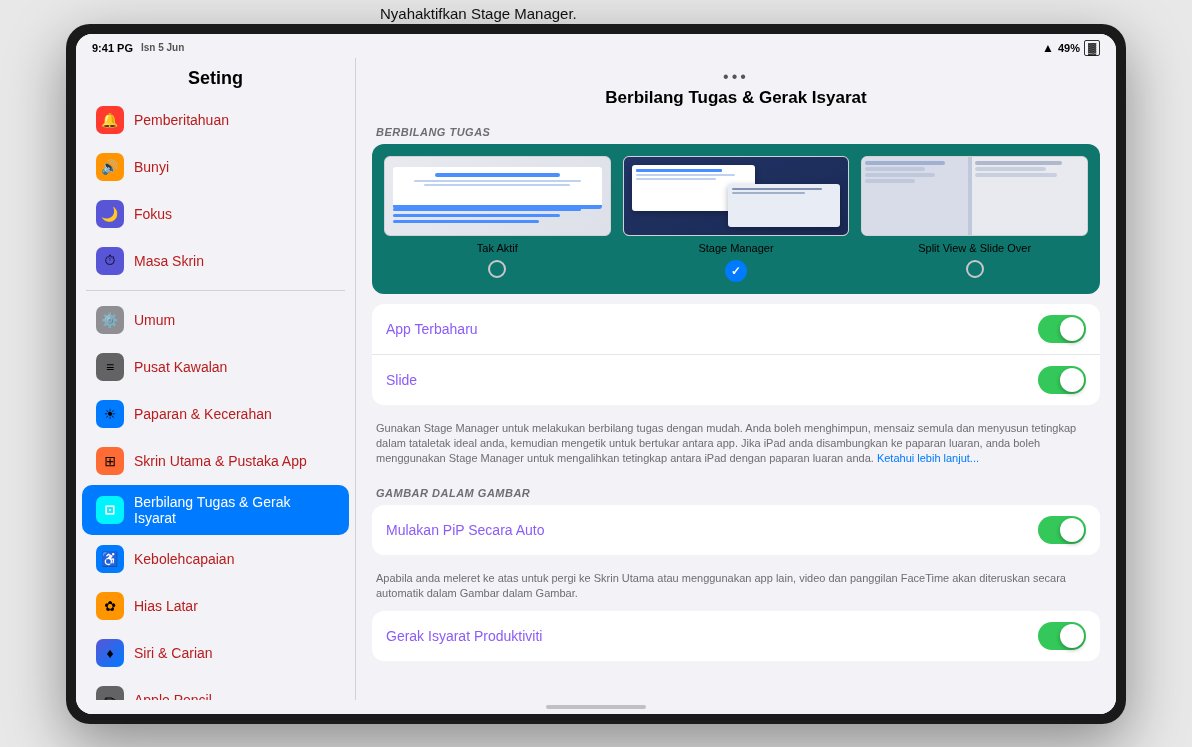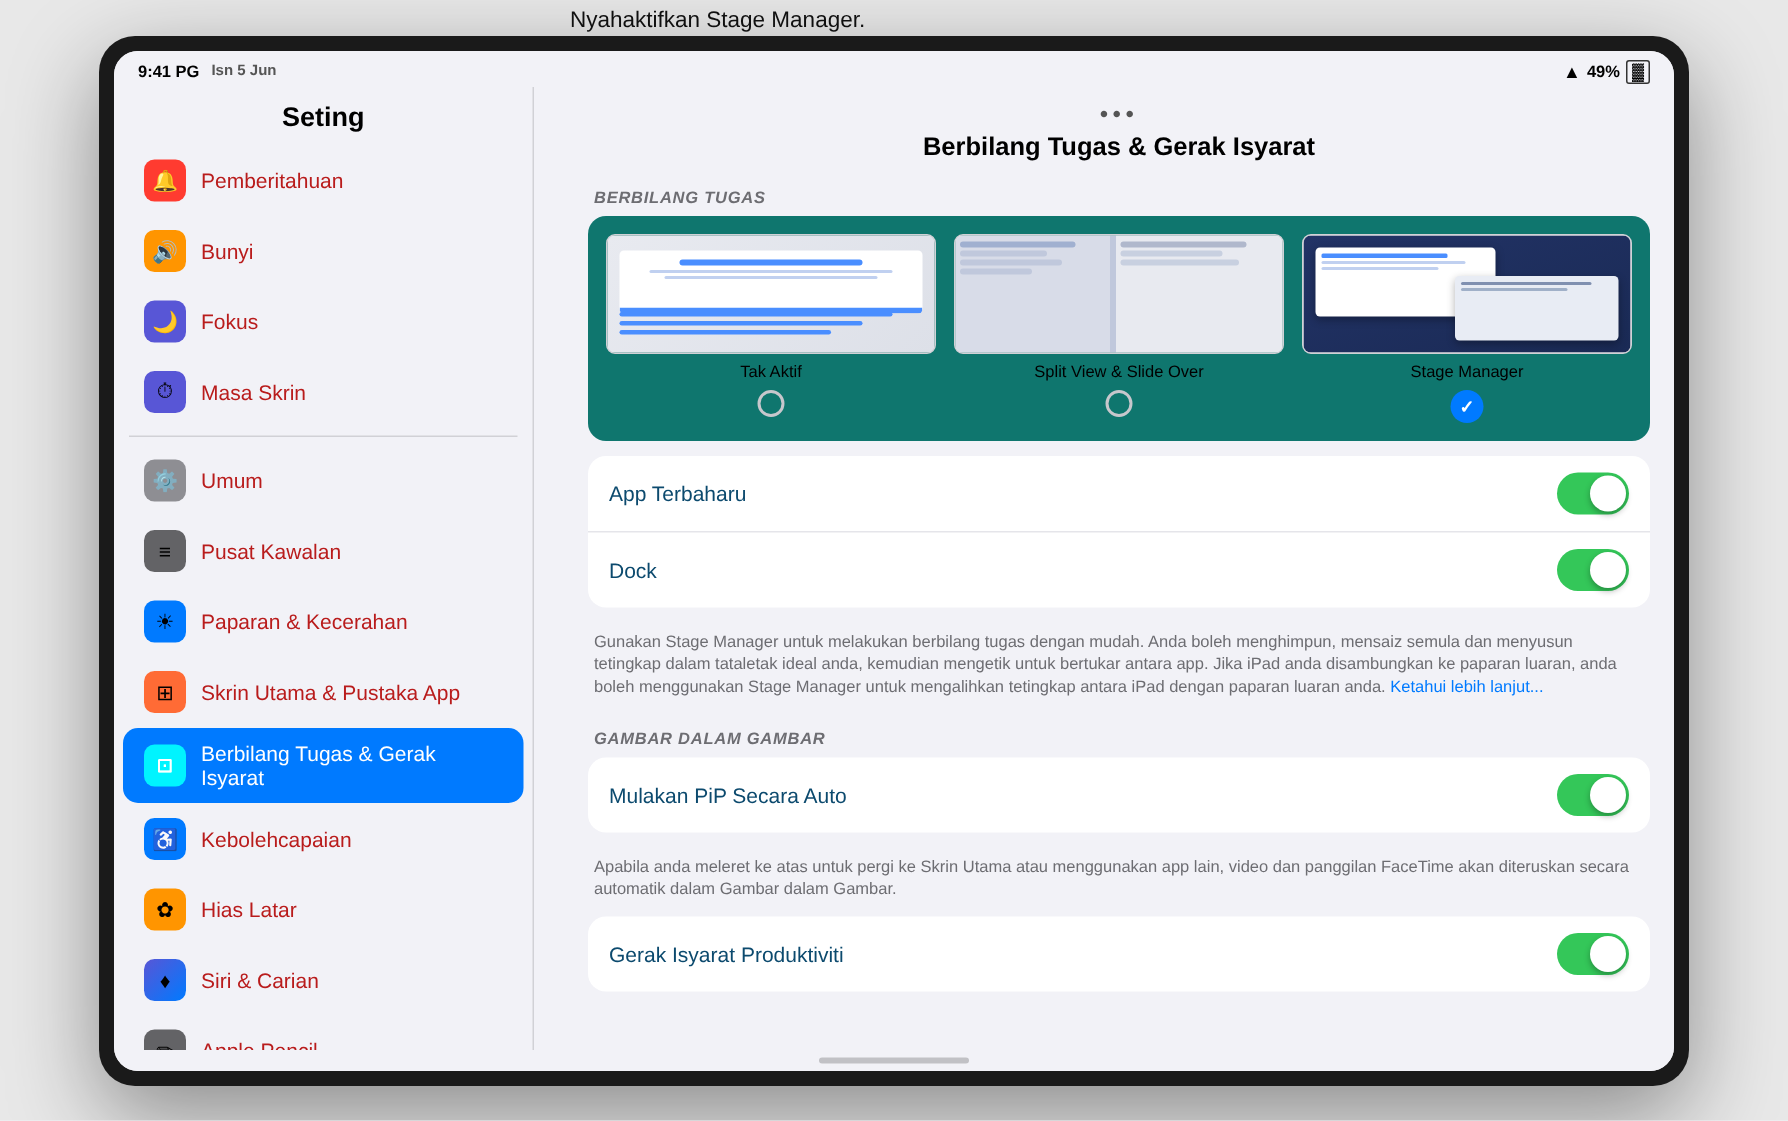"Seting" .main-content { gap: 20px -> none }
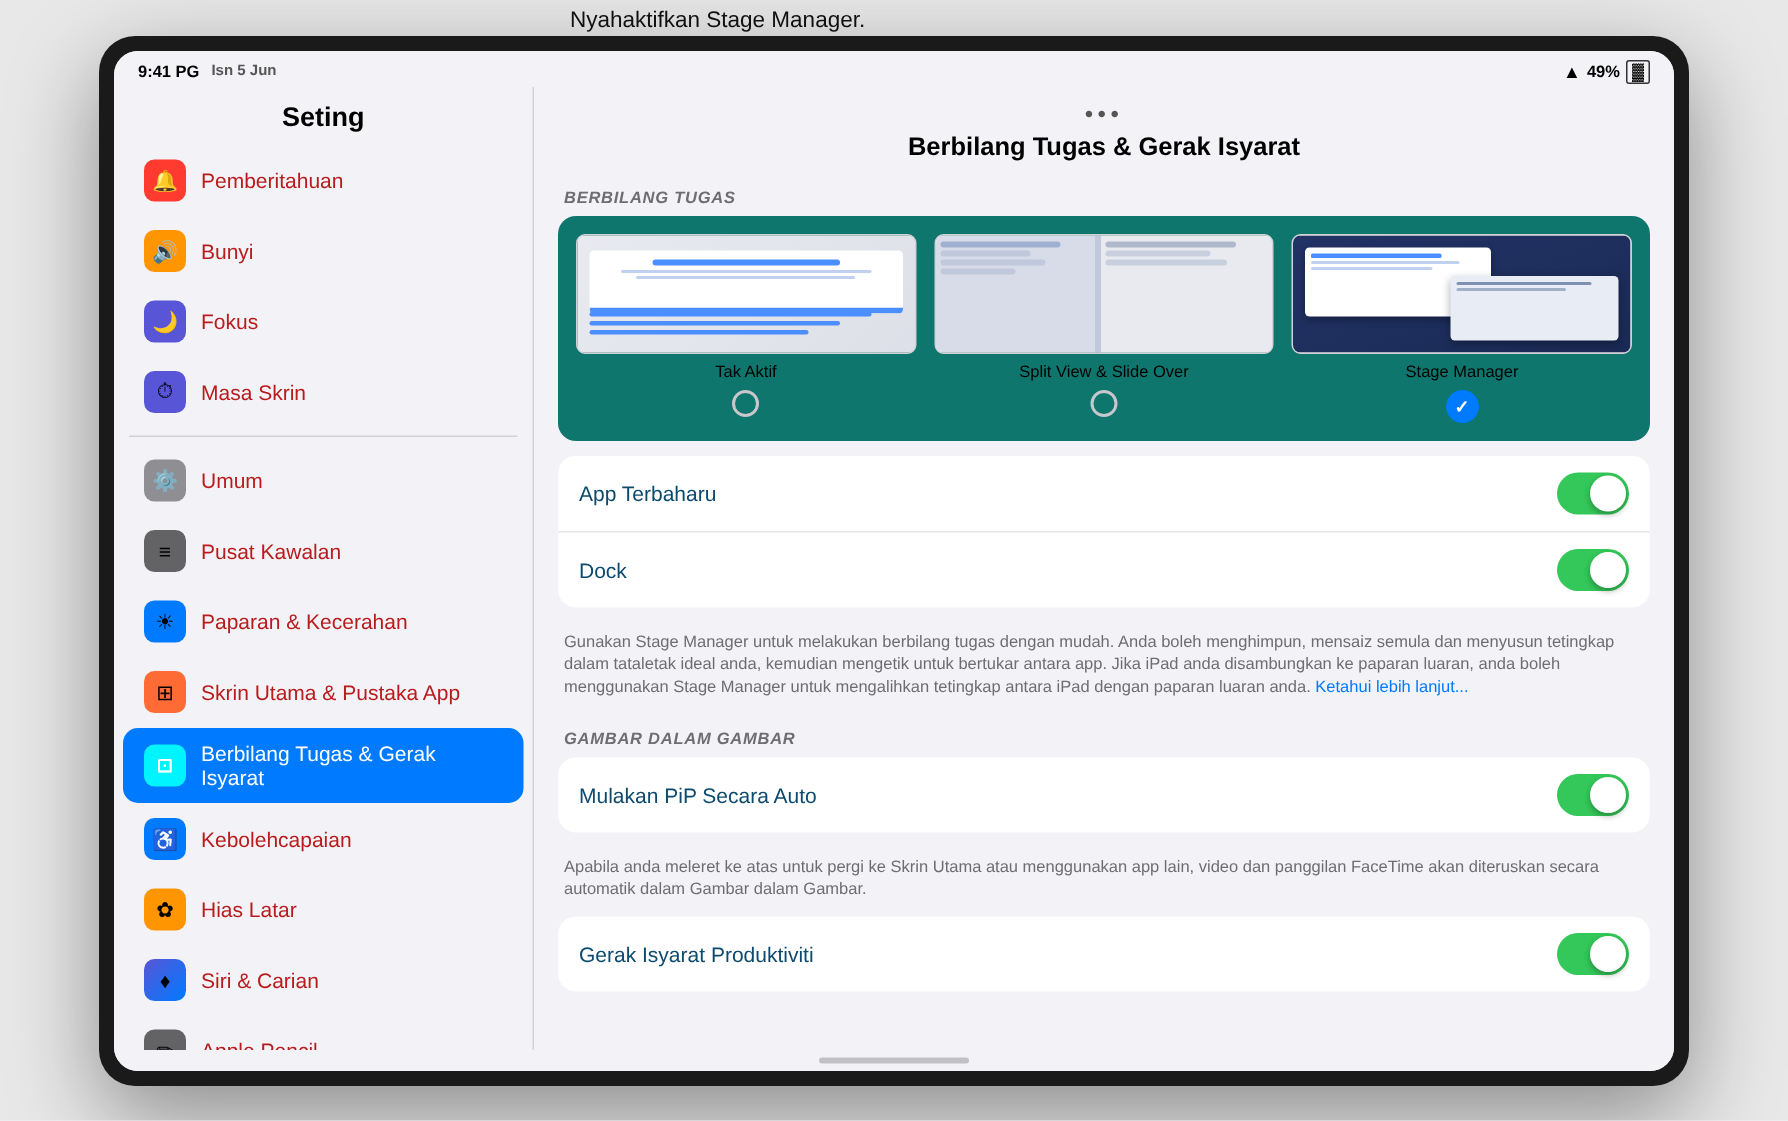"Split View & Slide Over" div.multitask-option { order: before "Stage Manager" -> after "Stage Manager" }
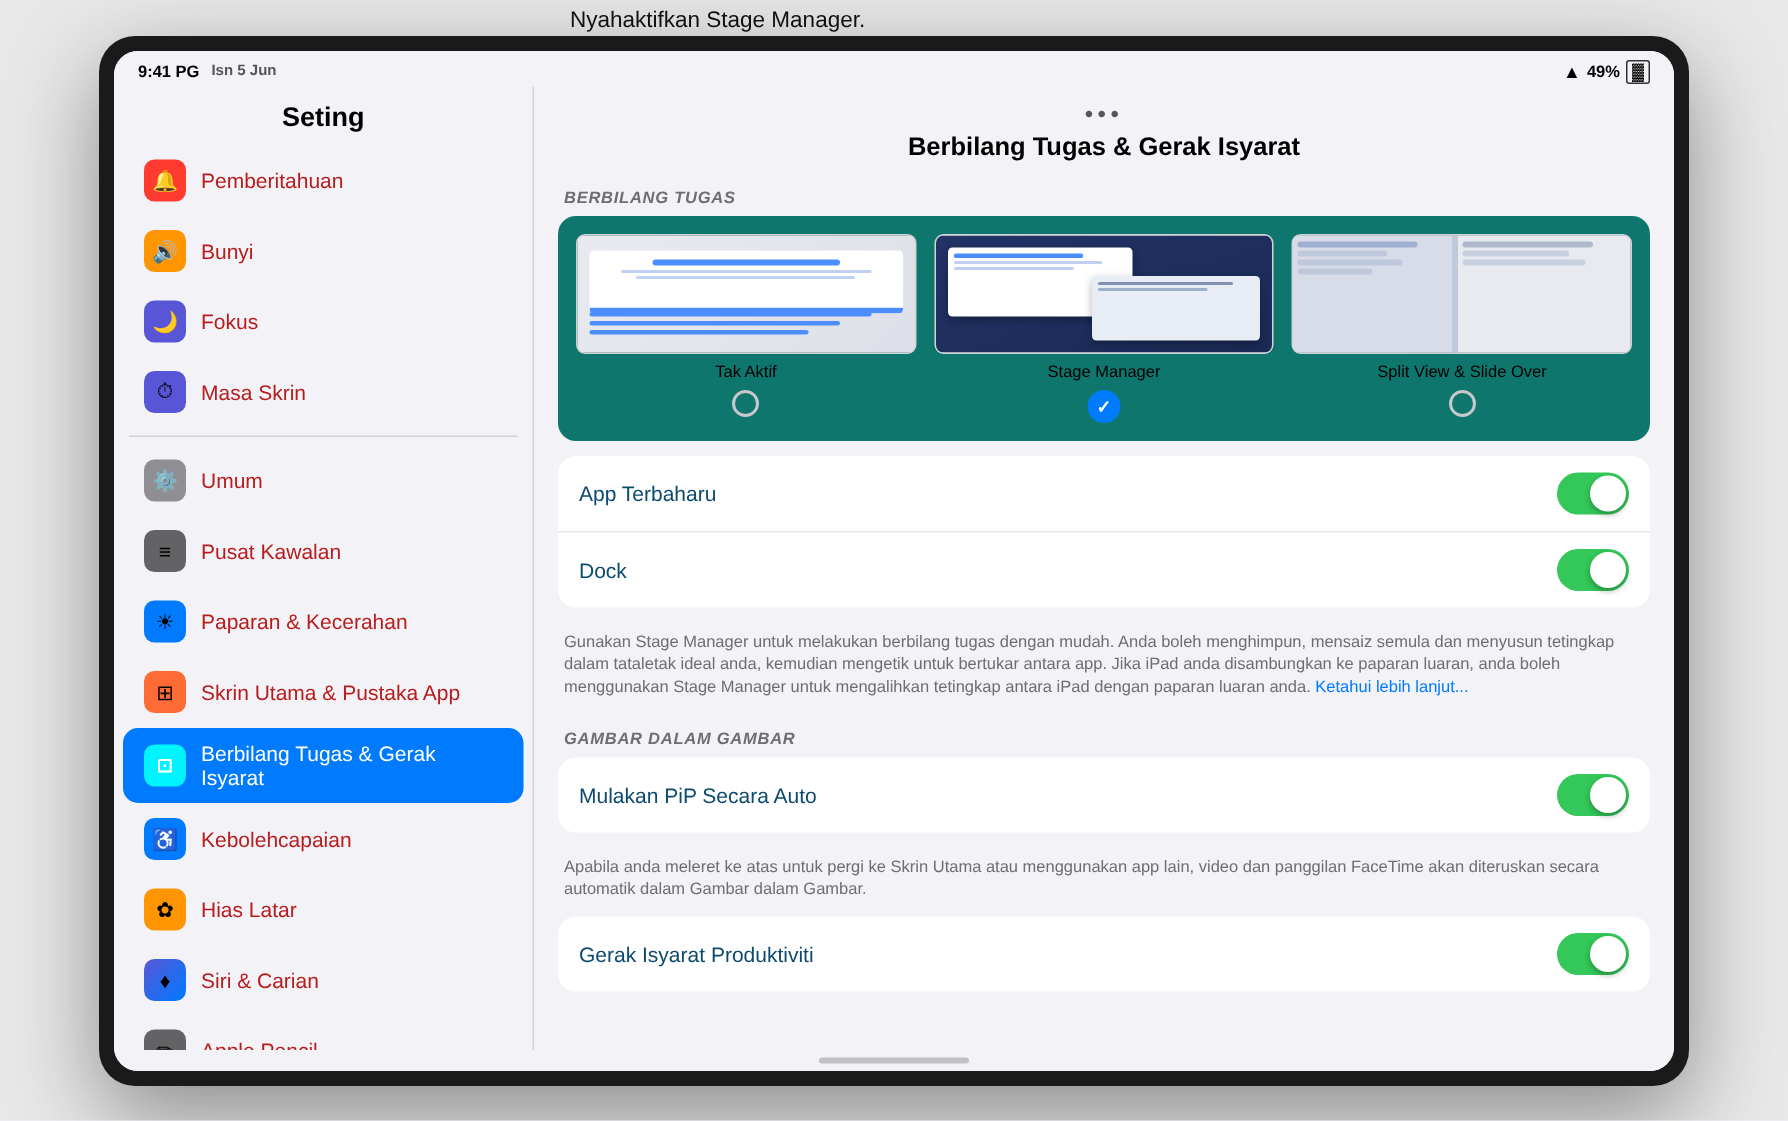"App Terbaharu" .row-label { color: #0c4a6e -> #8b5cf6 }
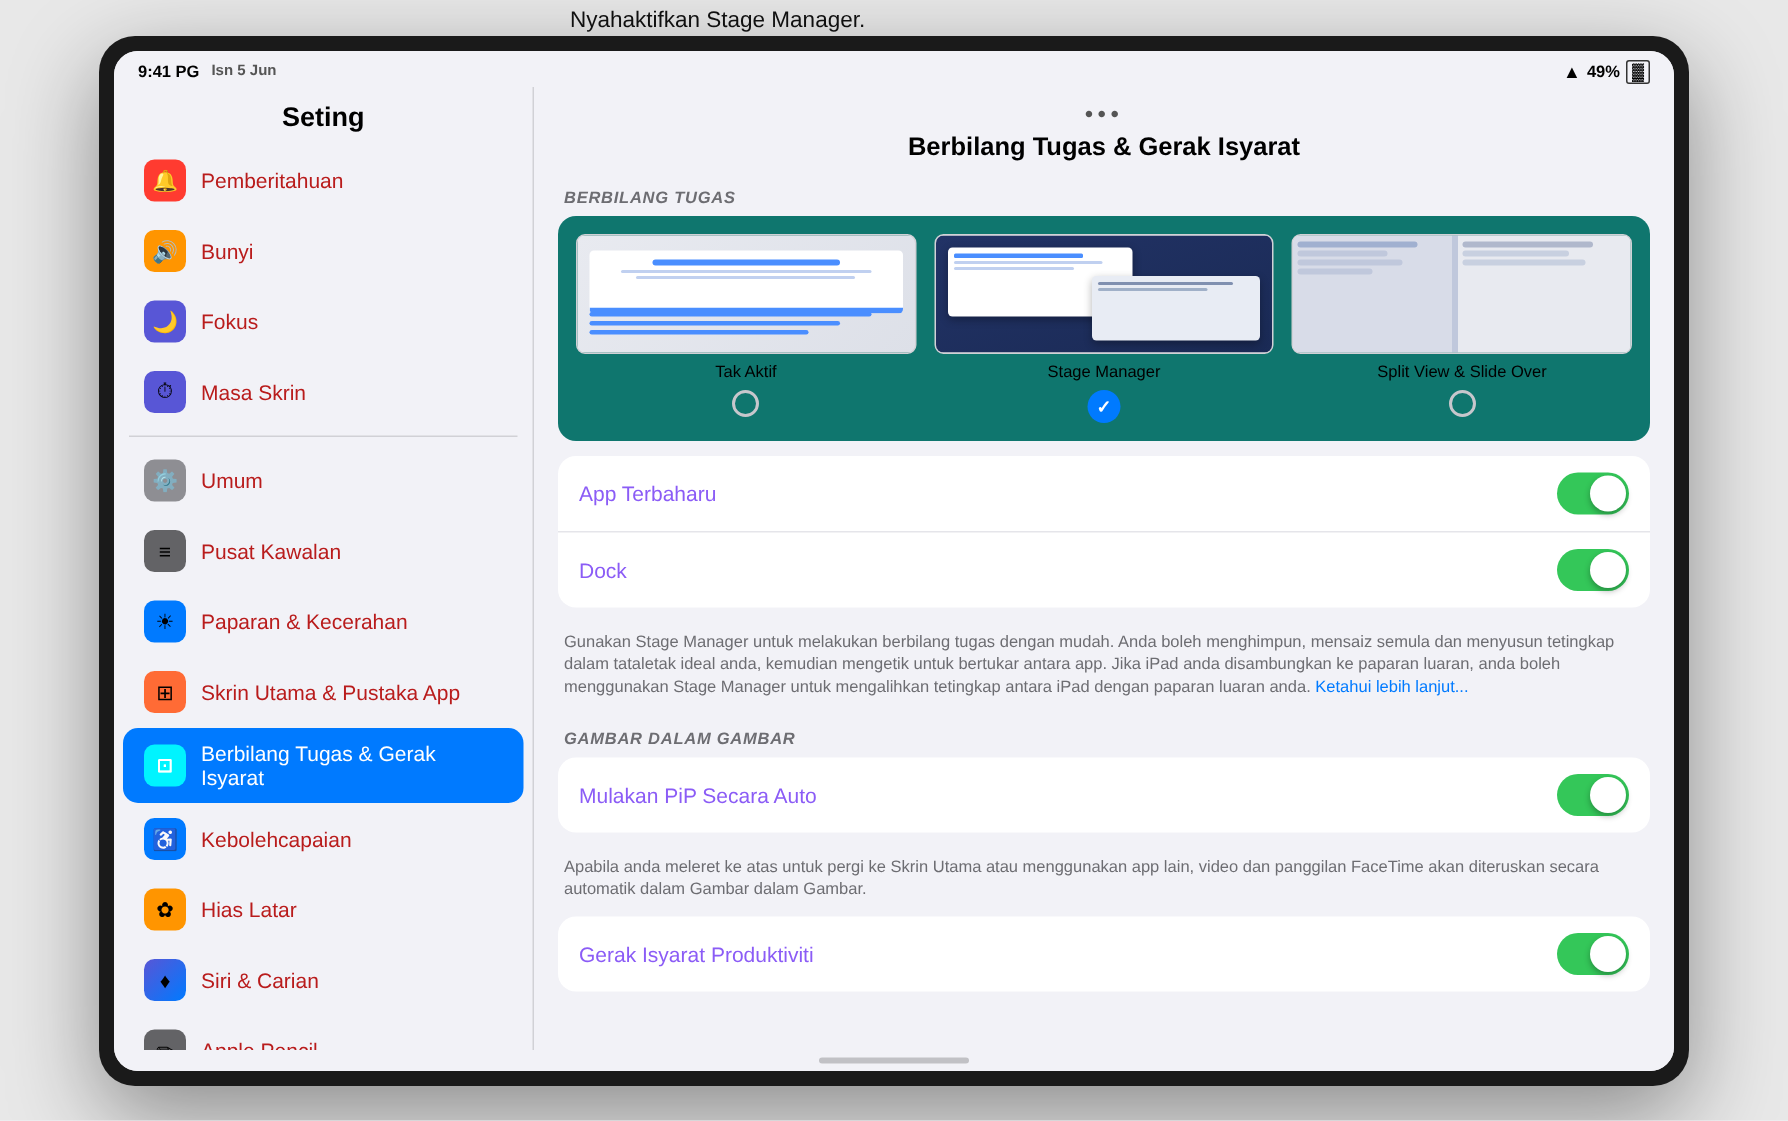"Dock" span.row-label { text: Dock -> Slide }
